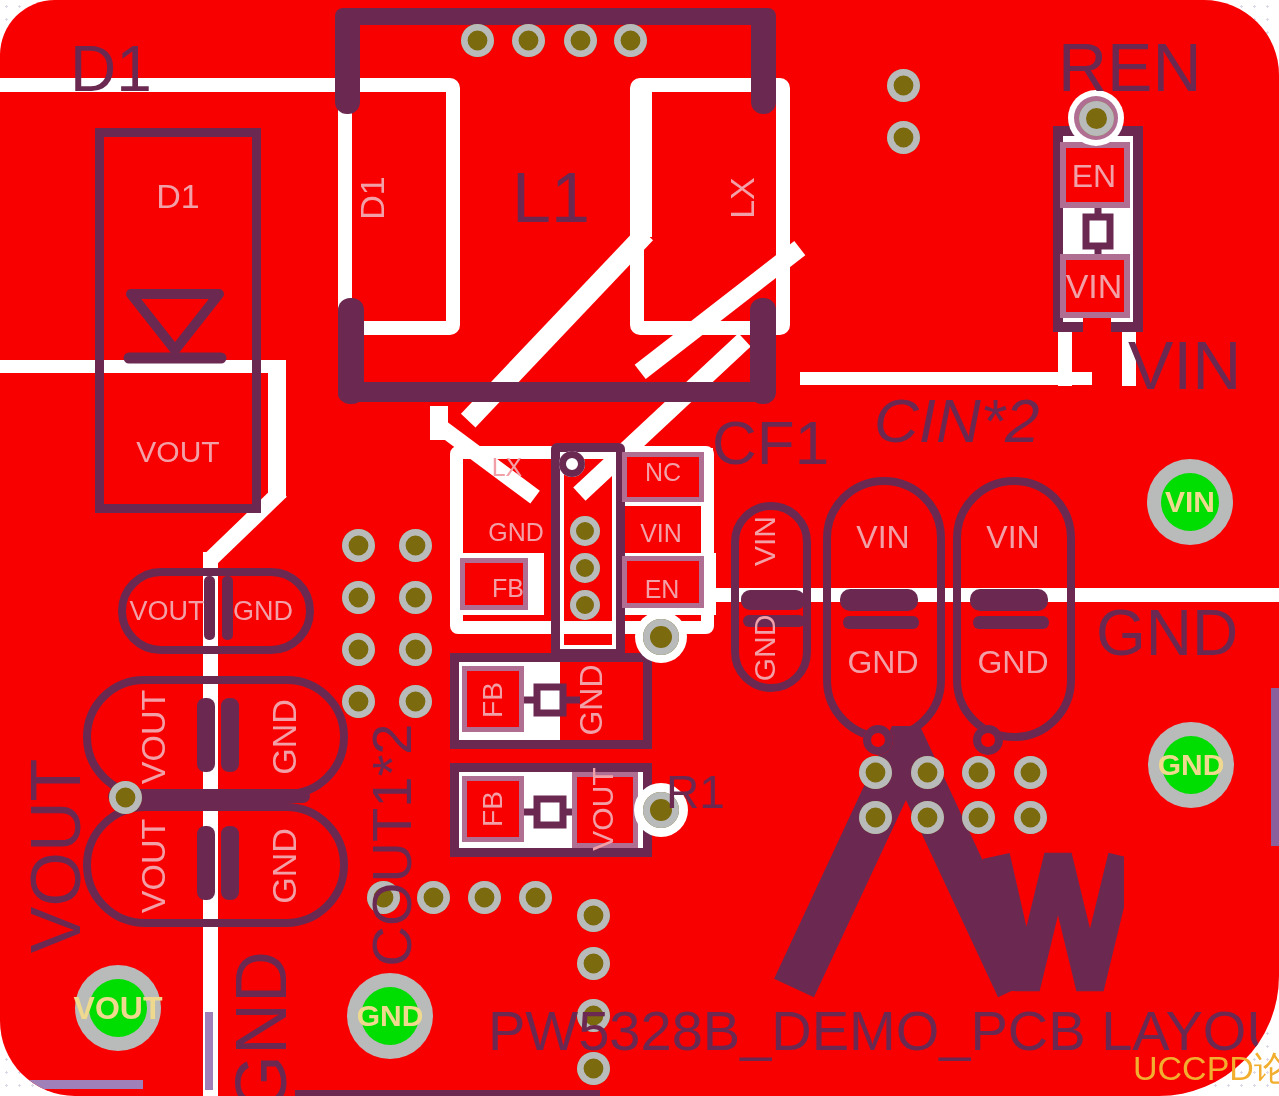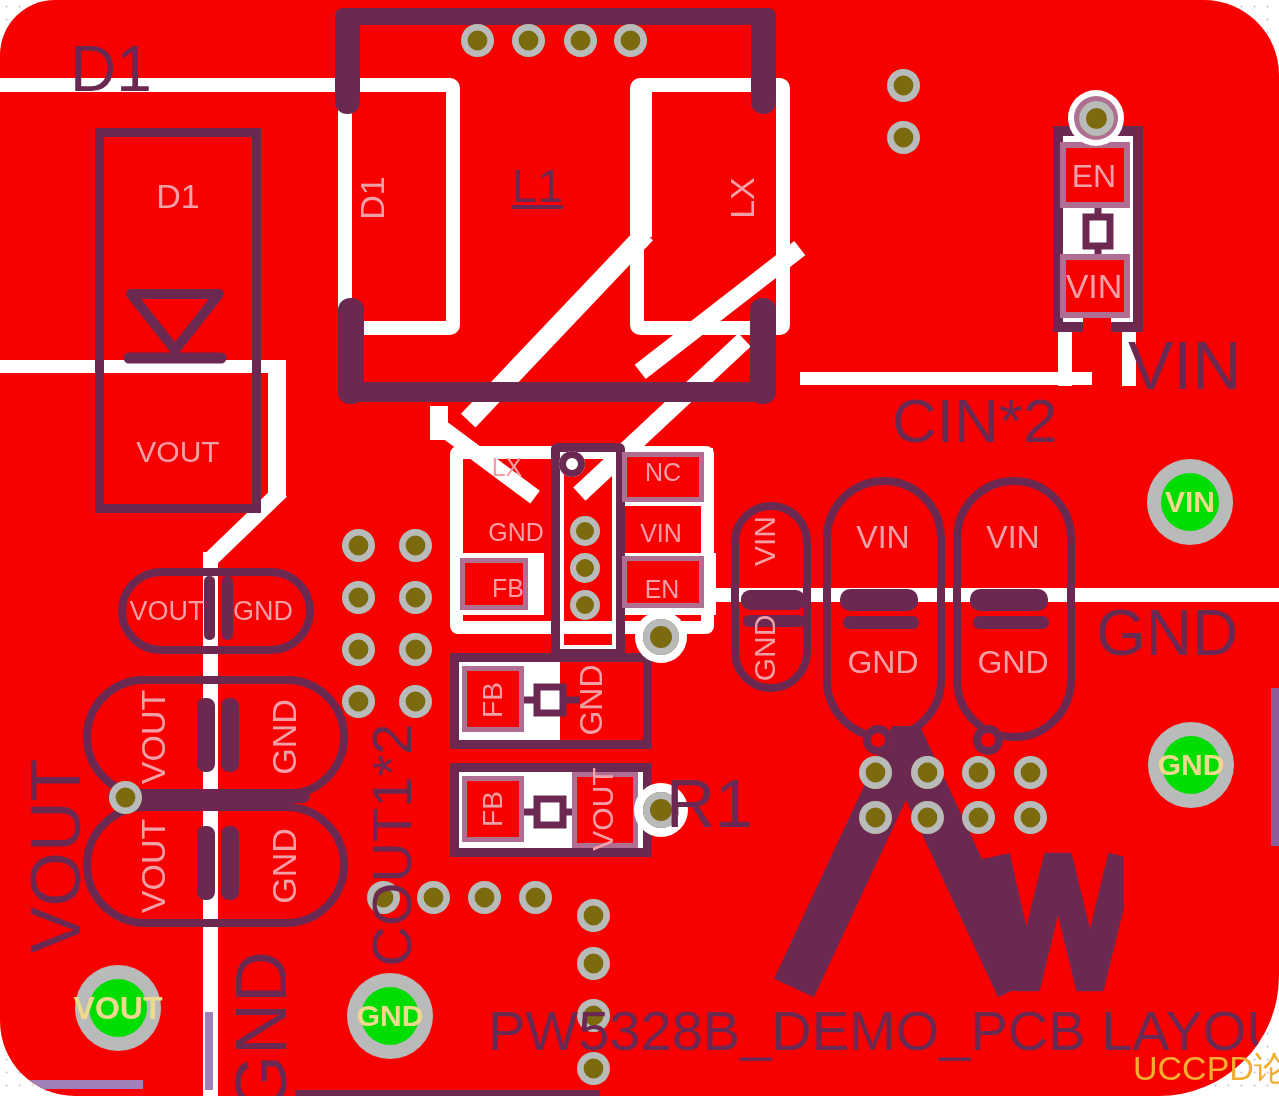"REN" div.t { html: none -> <div>REN</div> }
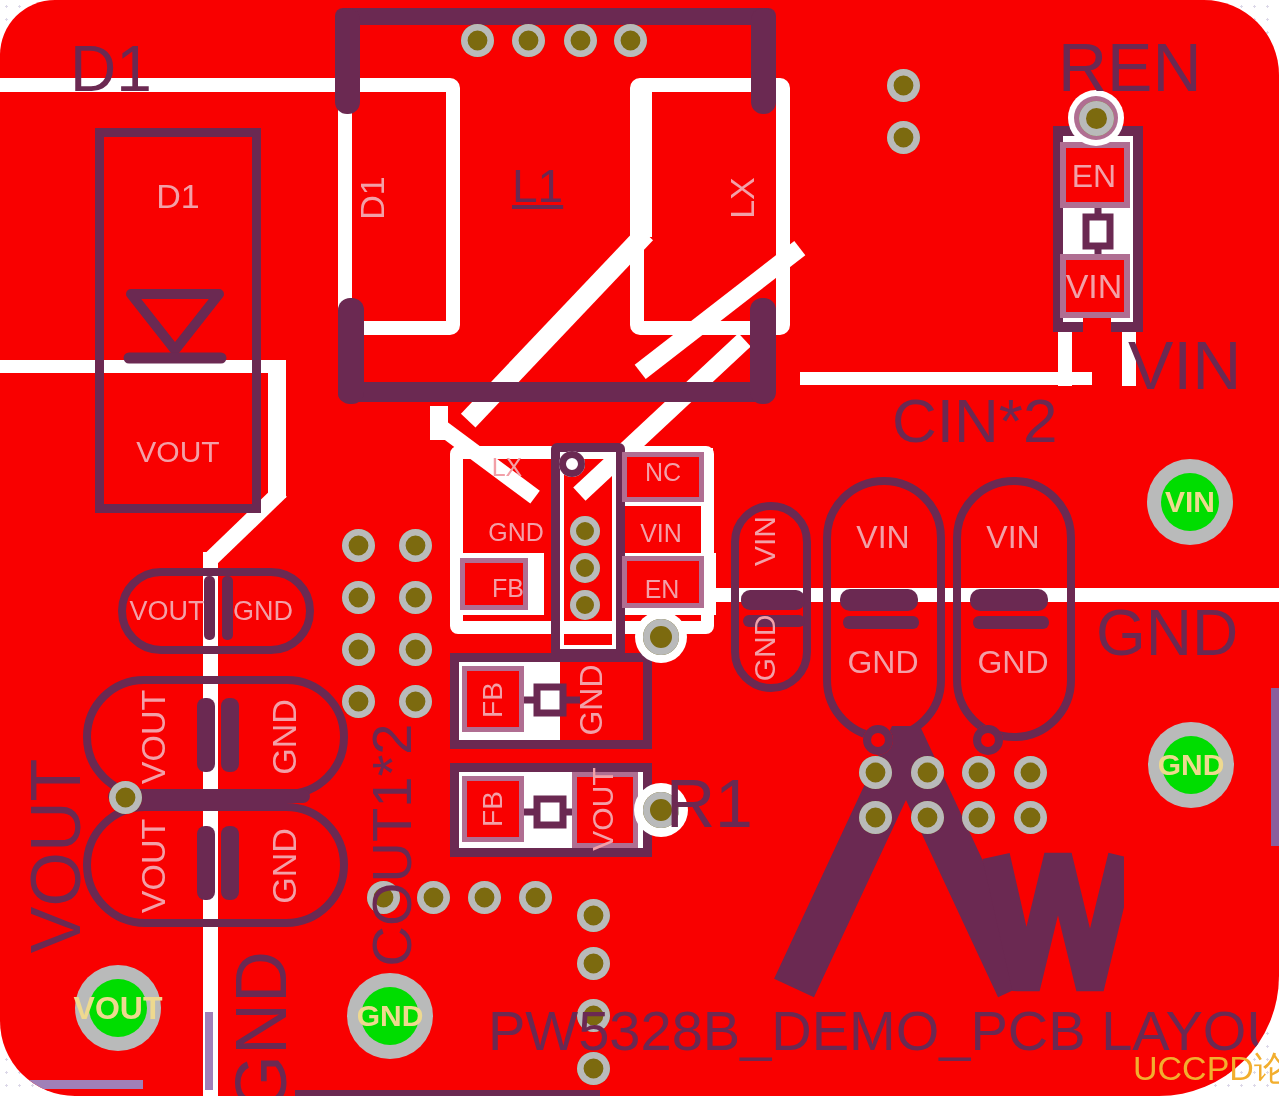"L1" div.t { font-size: 46px -> 70px; text-decoration: underline -> none }
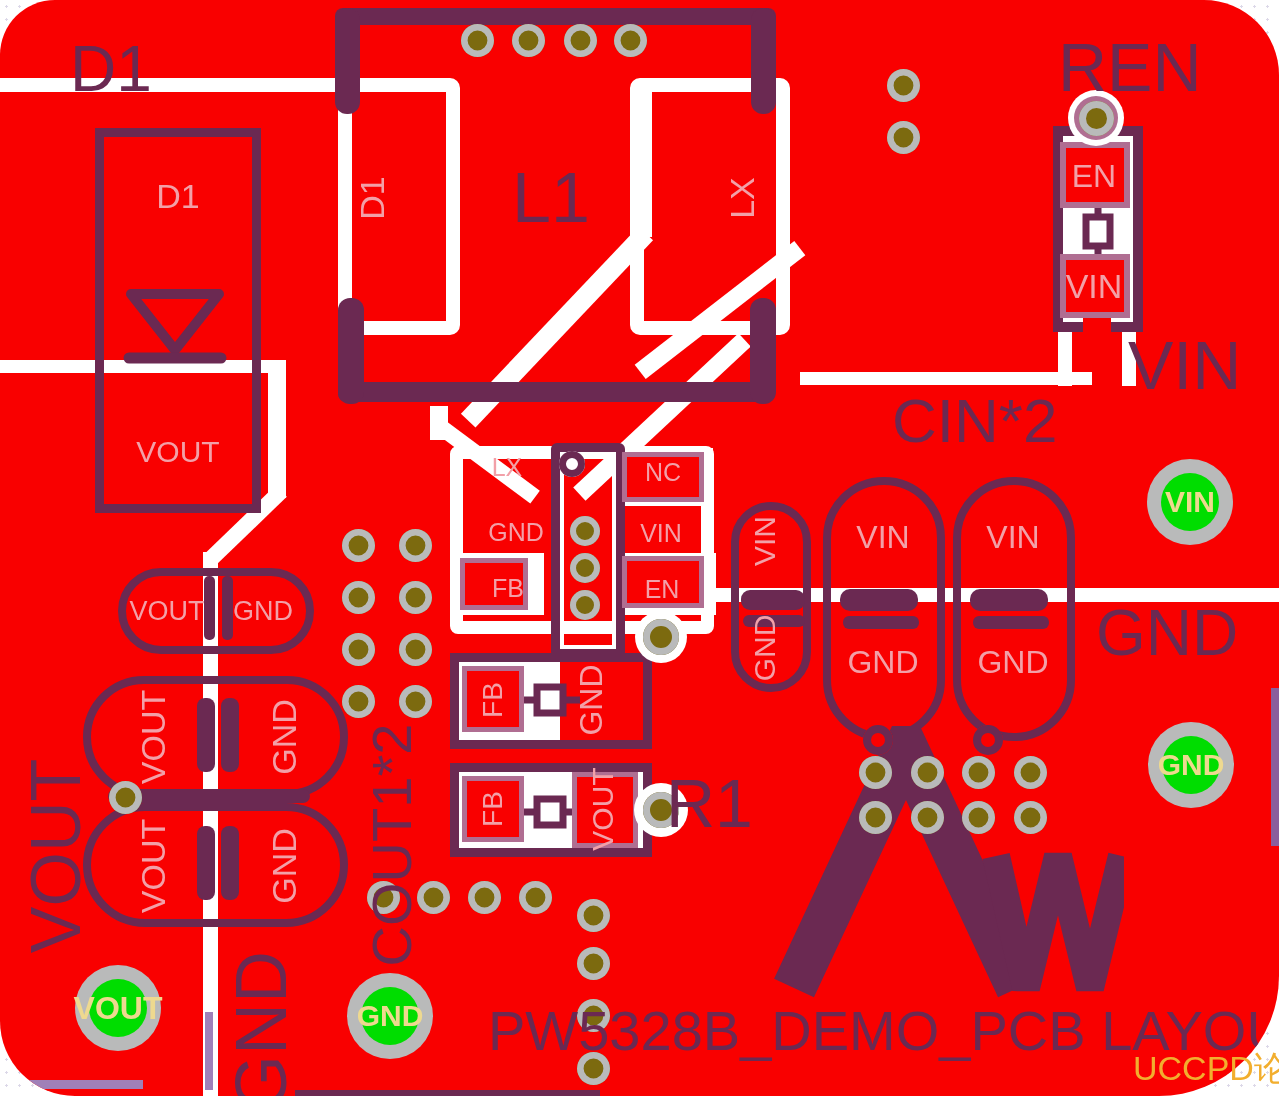"CF1" div.t { html: none -> <div>CF1</div> }
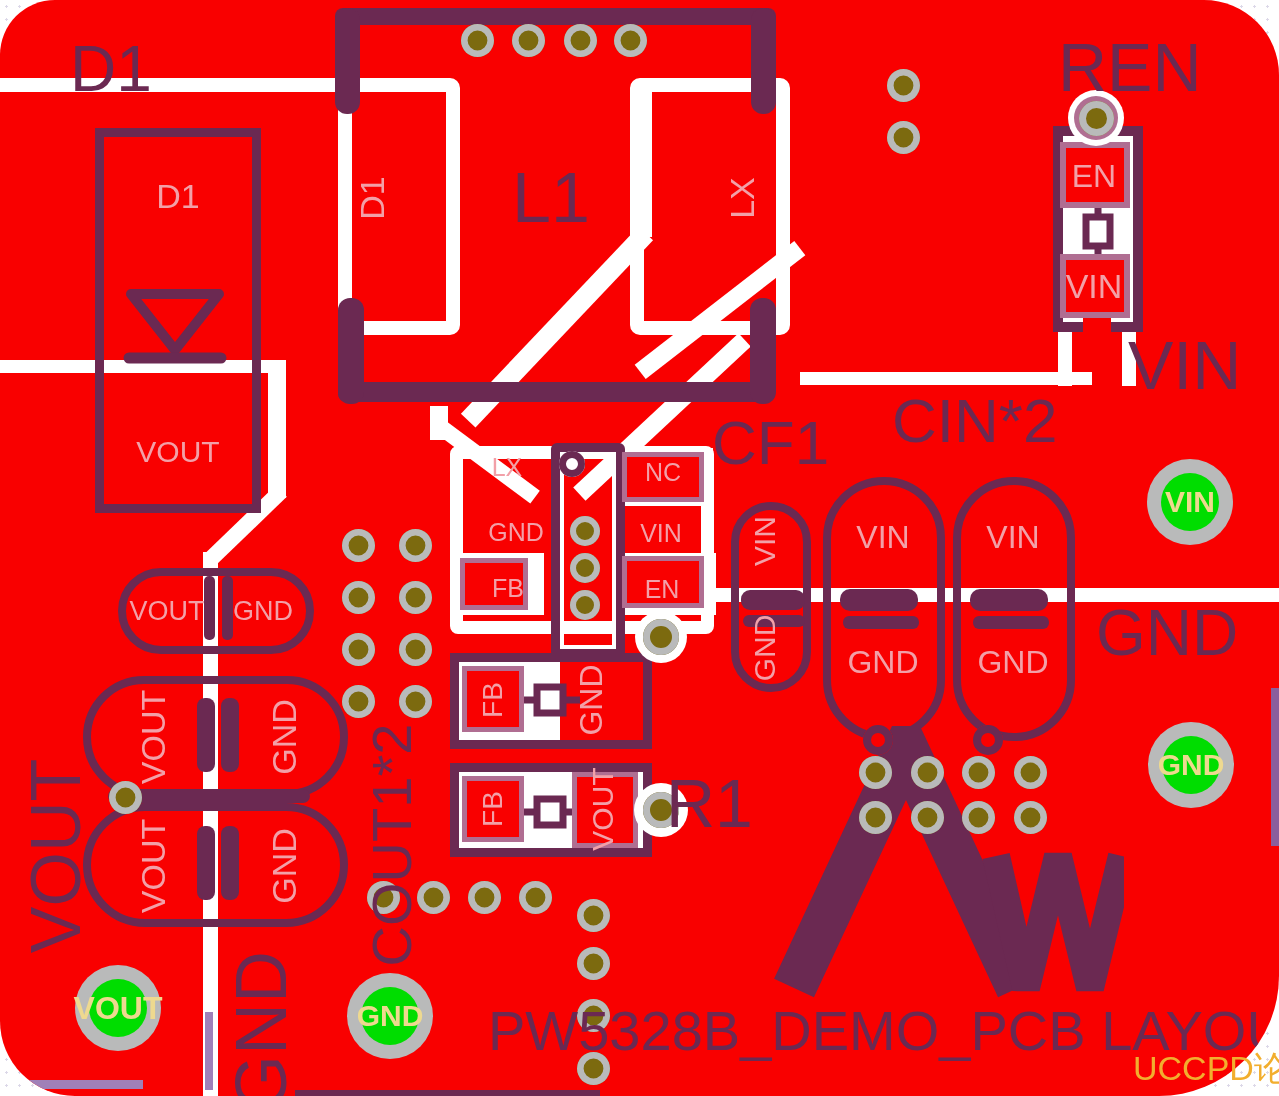"CIN*2" div.t { font-style: none -> italic; left: 892px -> 874px }
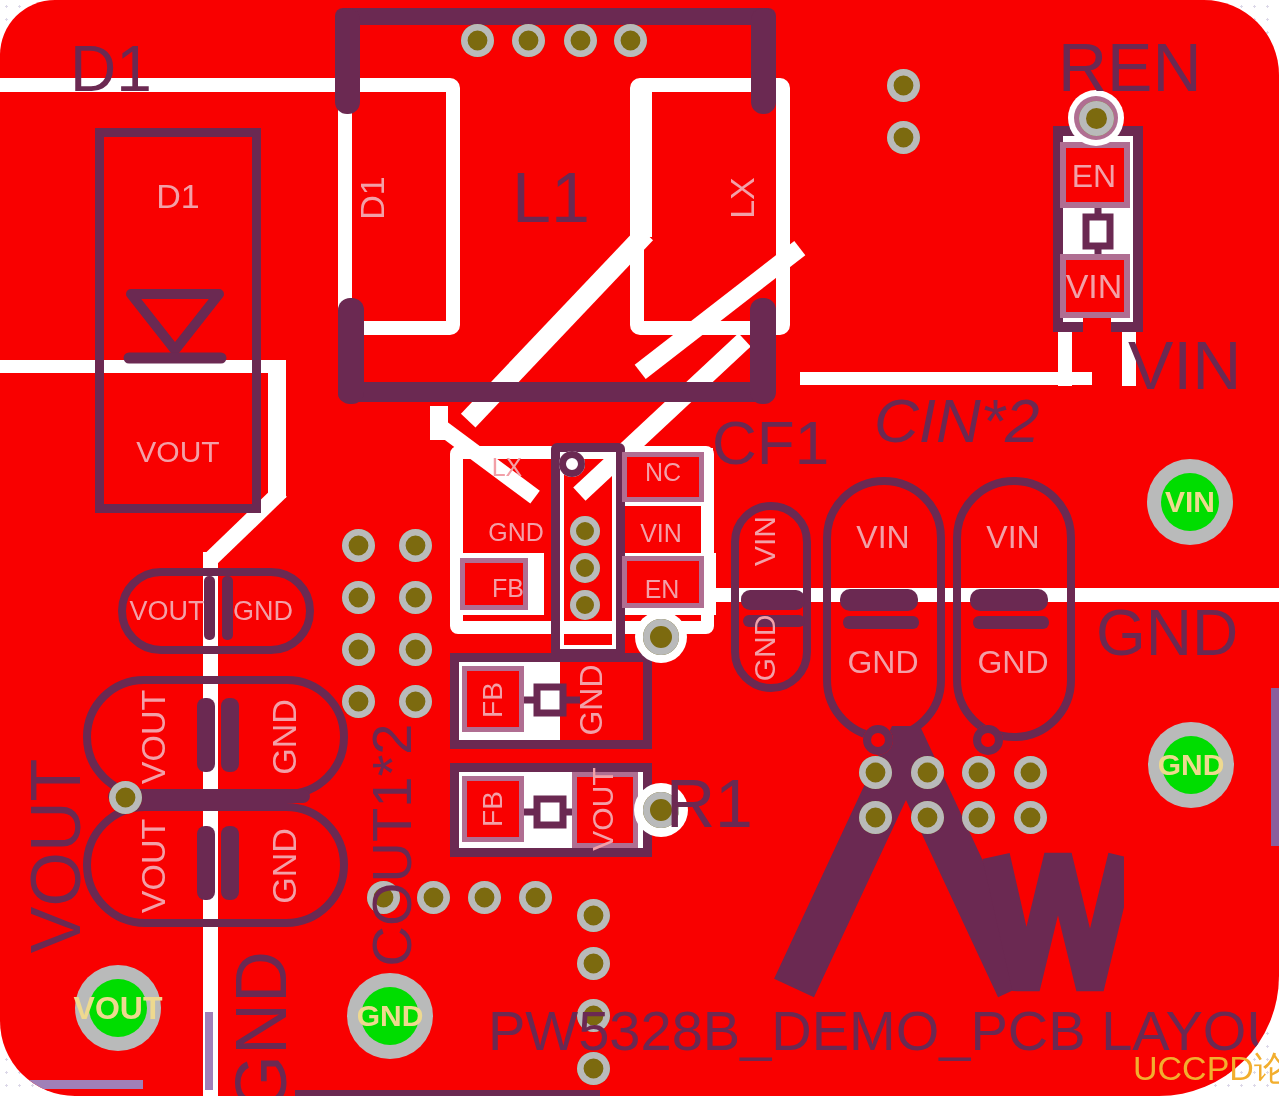"R1" div.t { font-size: 68px -> 46px }
